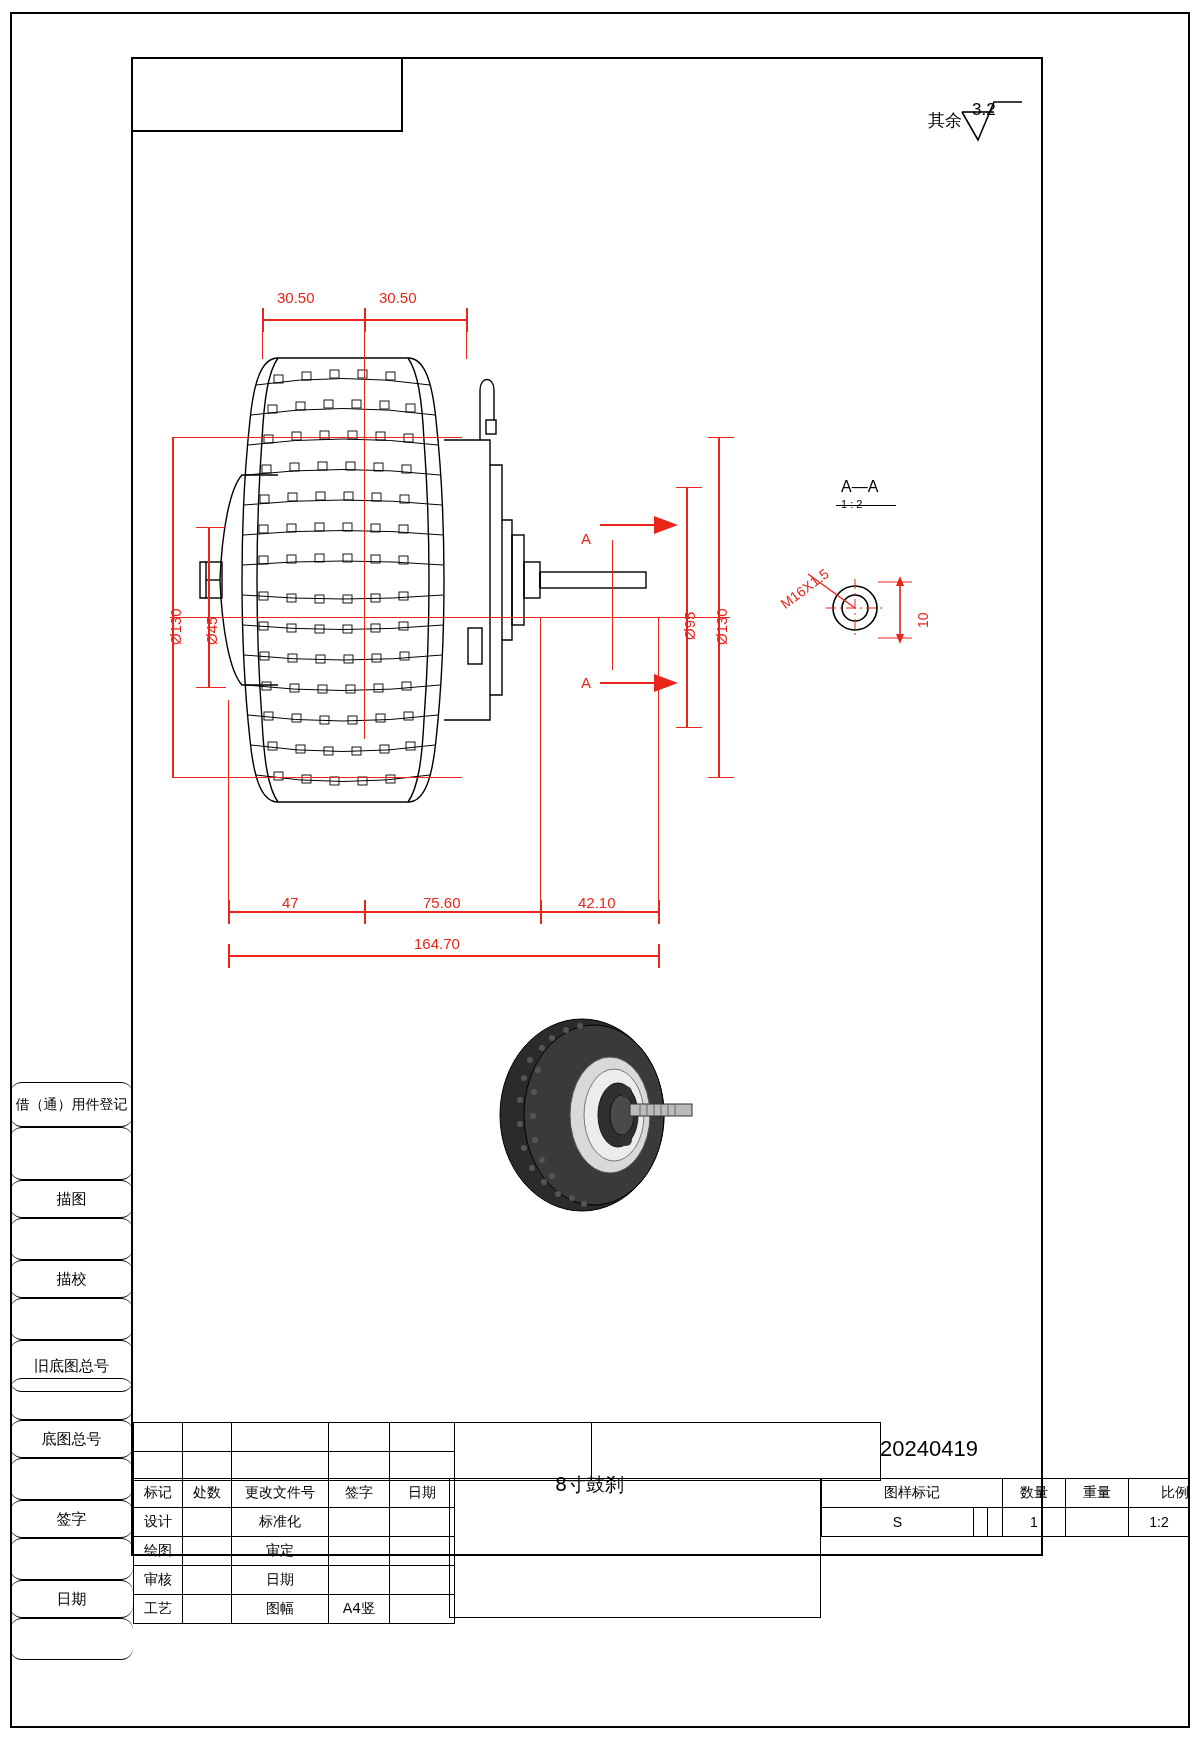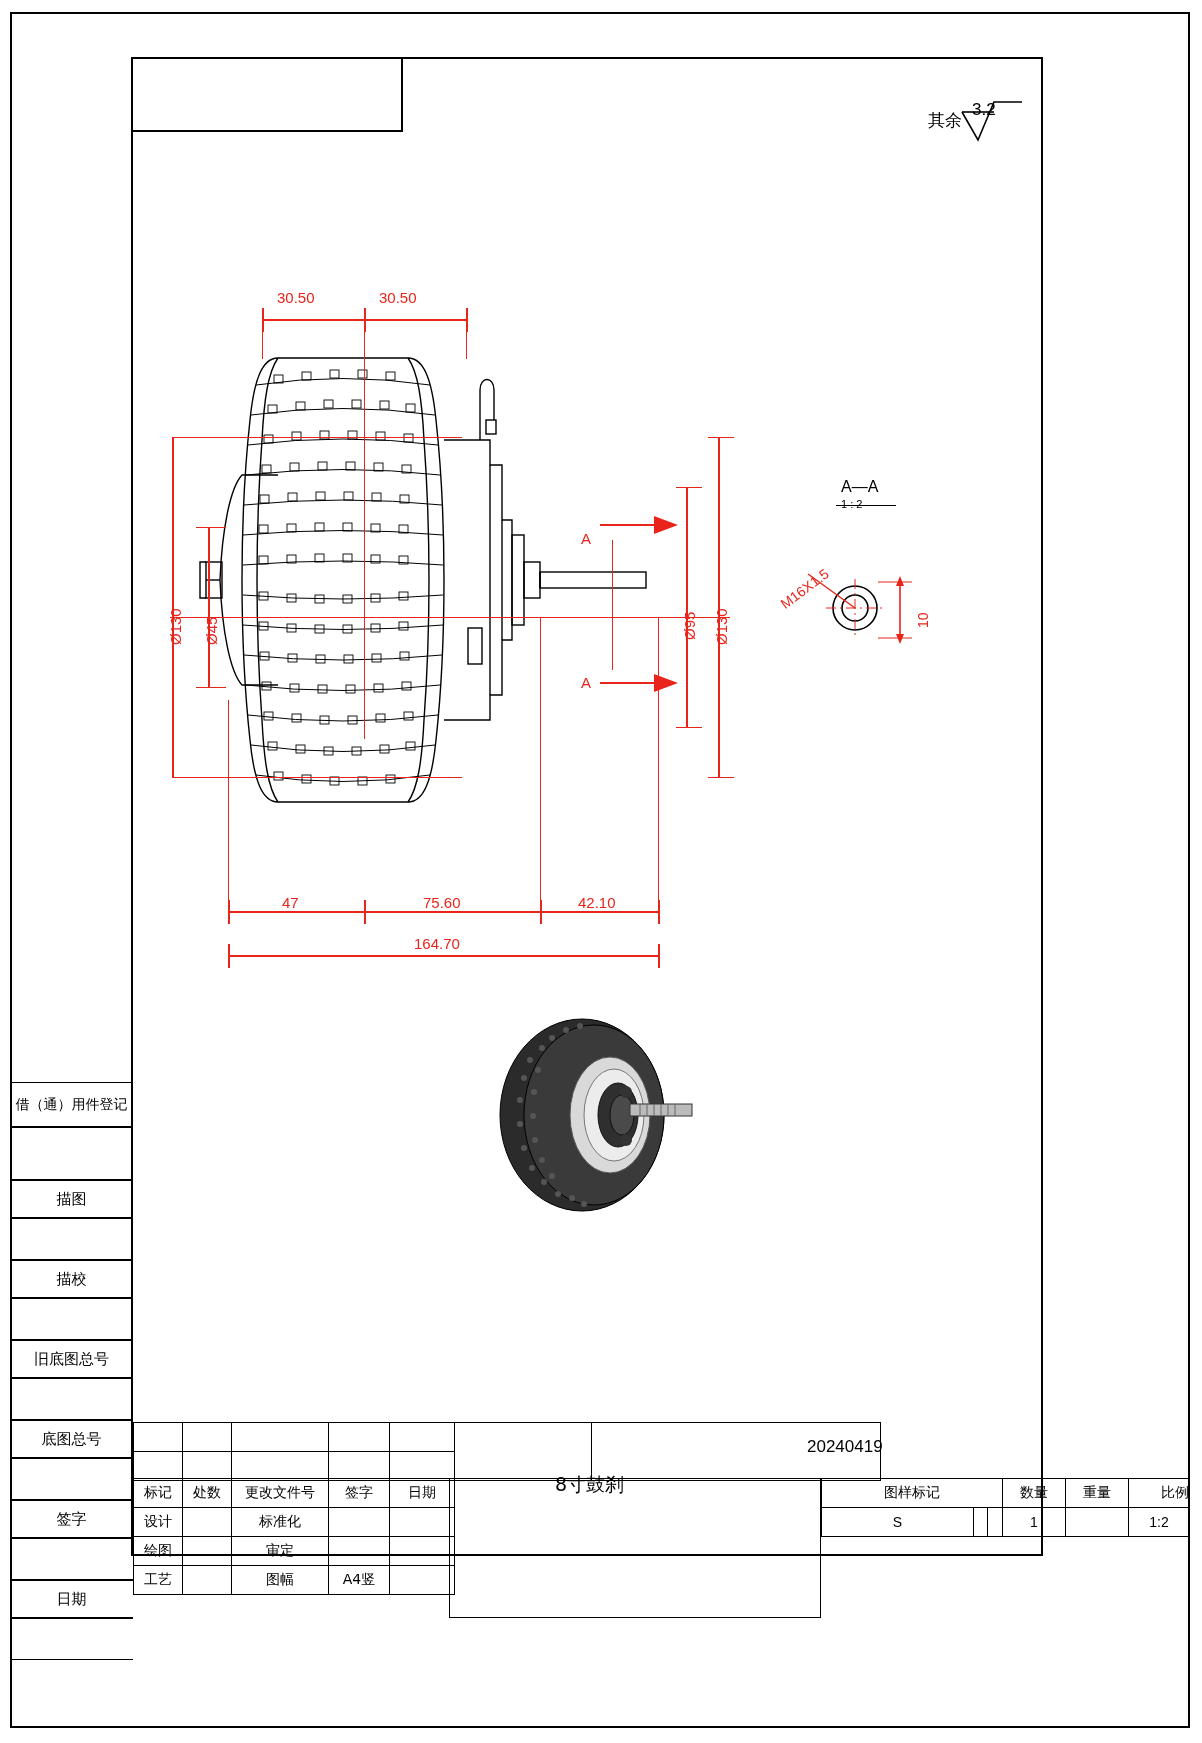"借（通）用件登记" .leftcol { border-radius: none -> 12px }
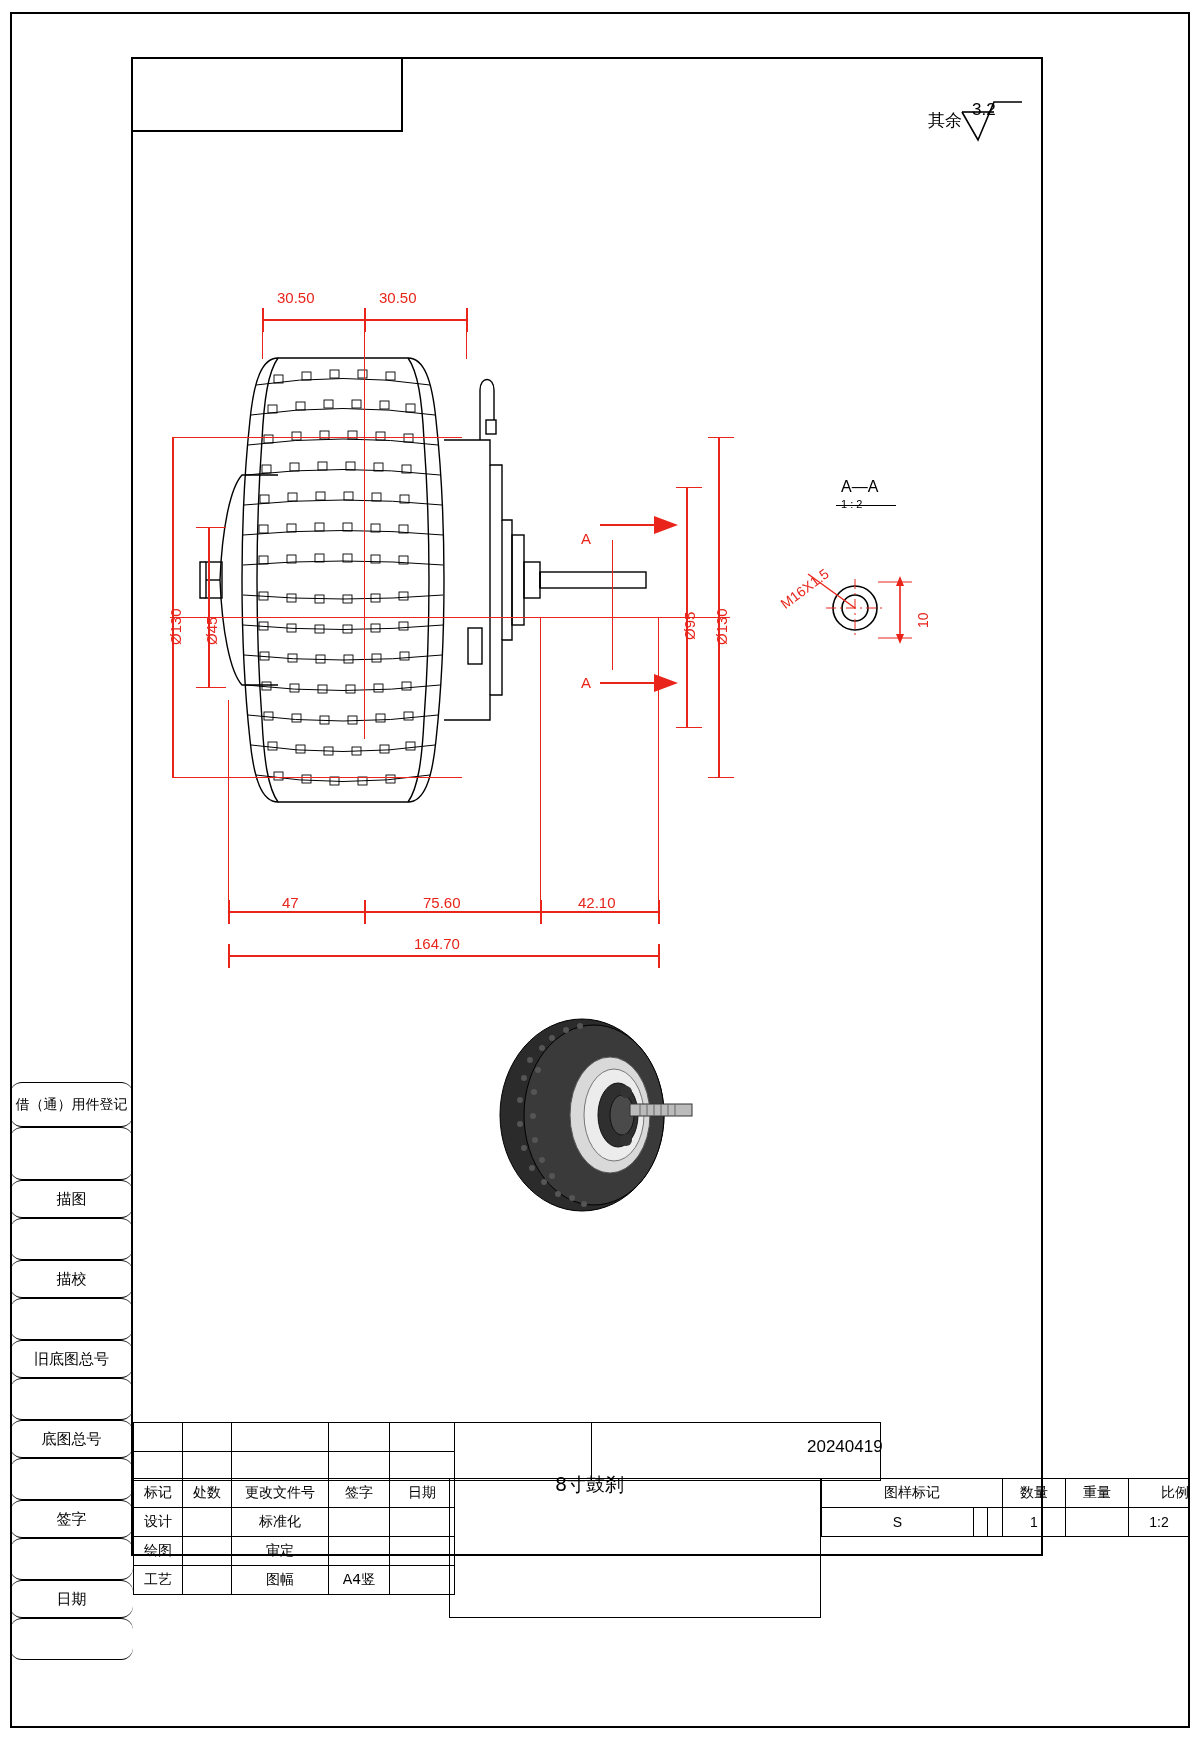"旧底图总号" div.leftcol { height: 38px -> 52px }
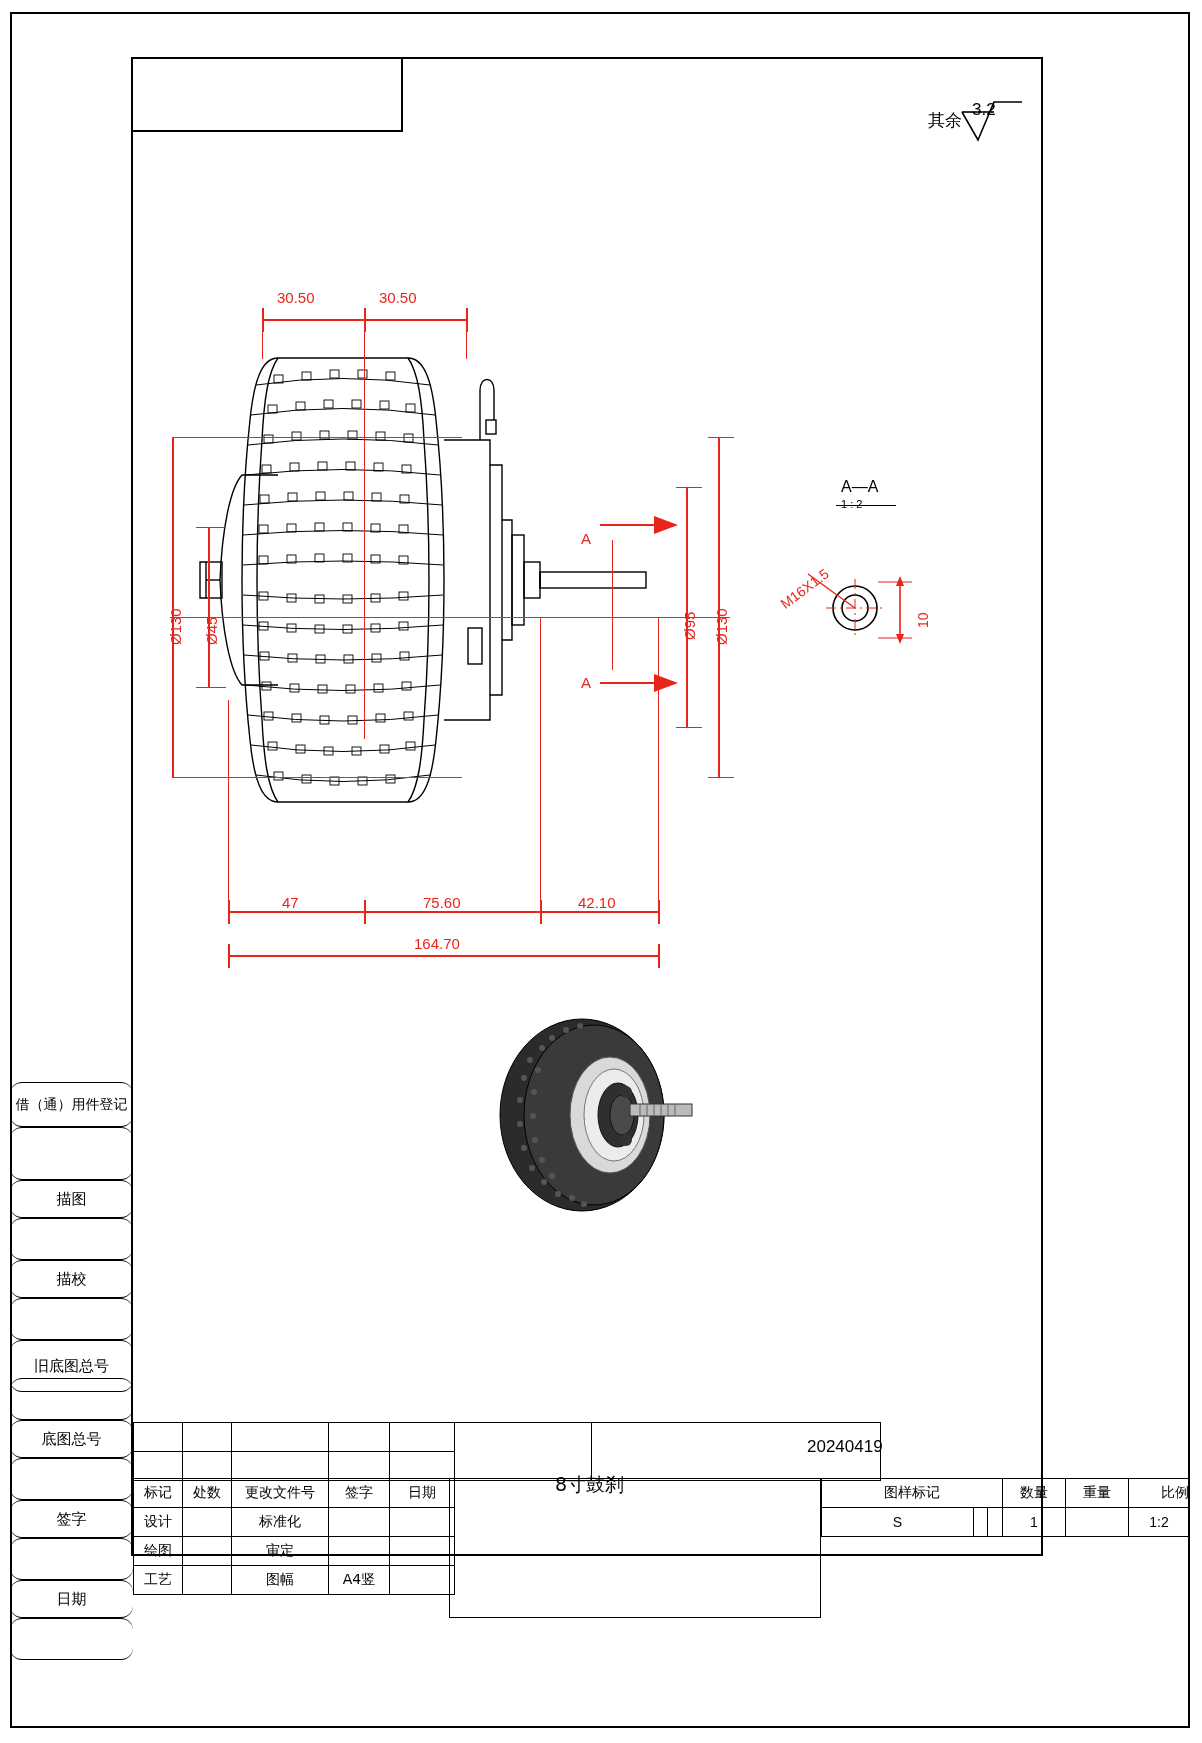"20240419" div.lbl { font-size: 17px -> 22px; left: 807px -> 880px }
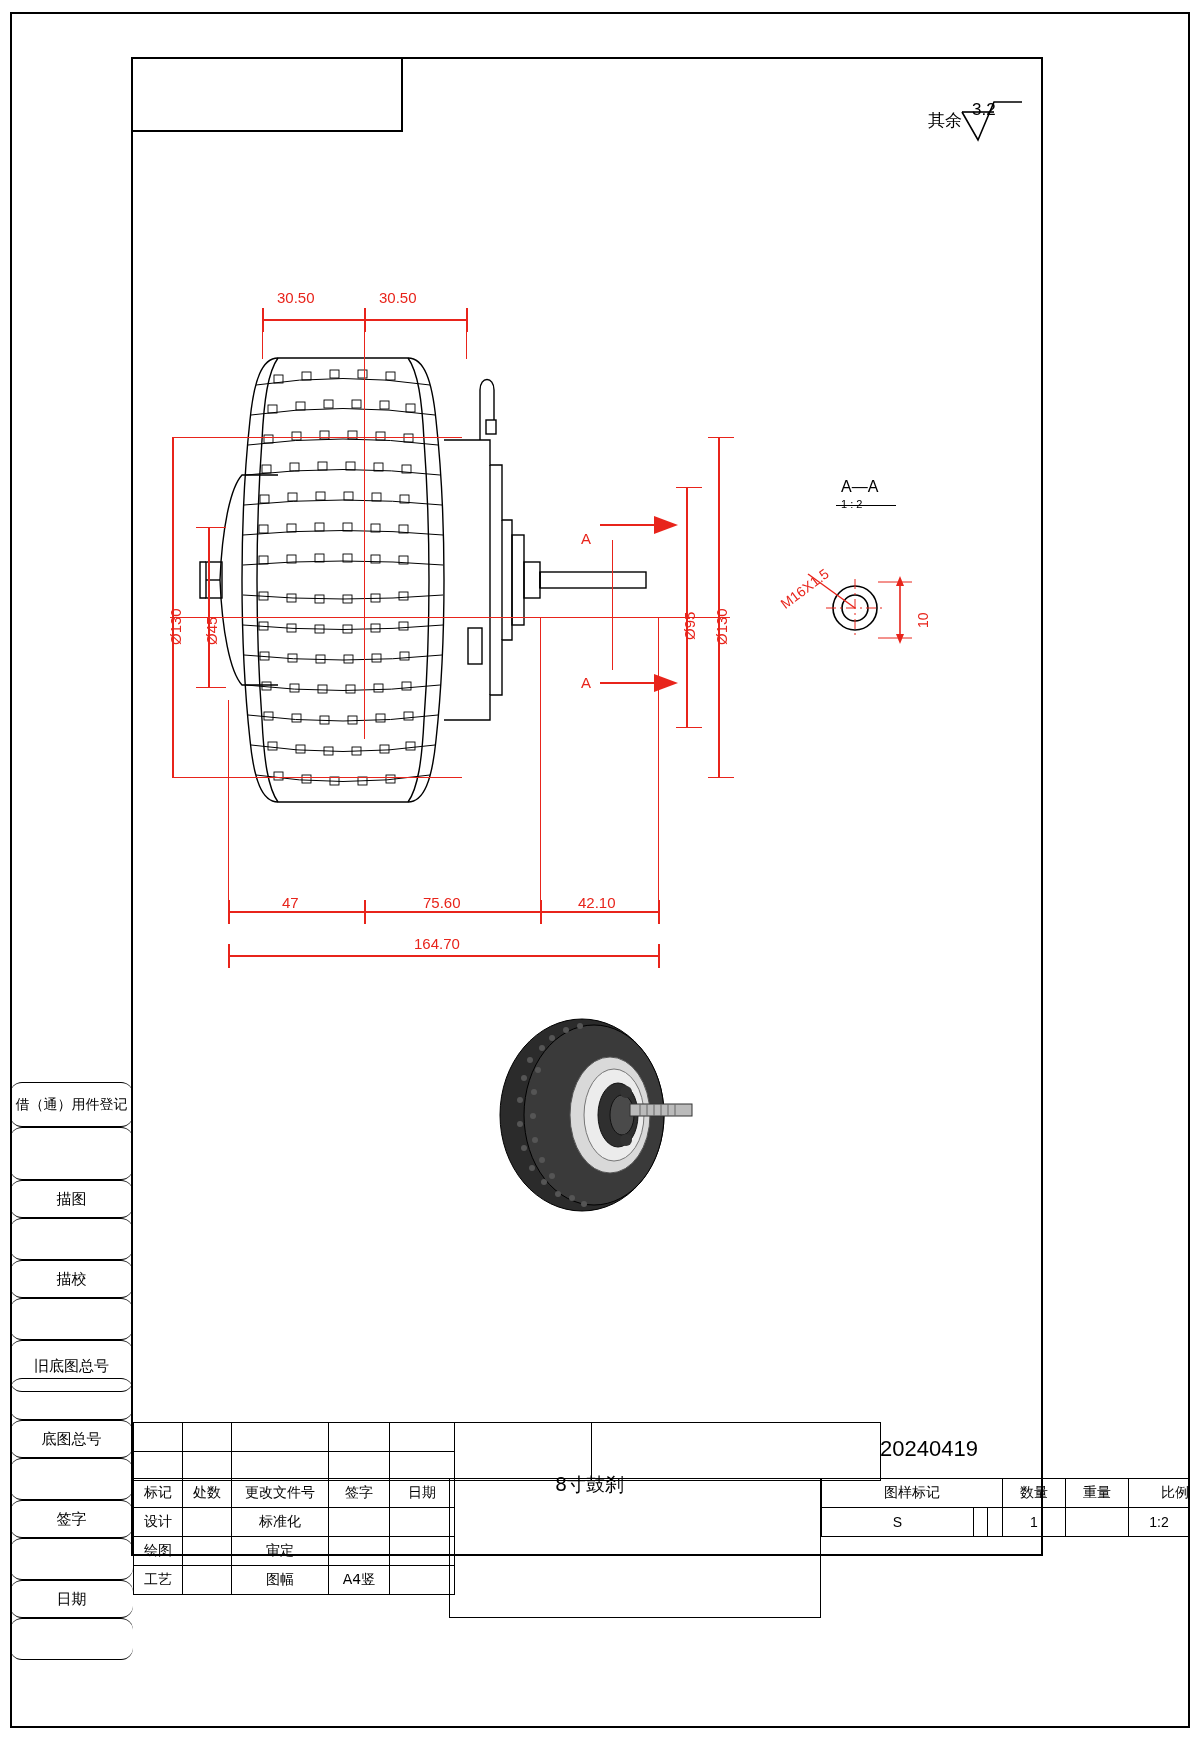"审核" tr { html: none -> <tr> <td>审核</td> <td></td> <td>日期</td> <td></td> <td></td> </tr> }
